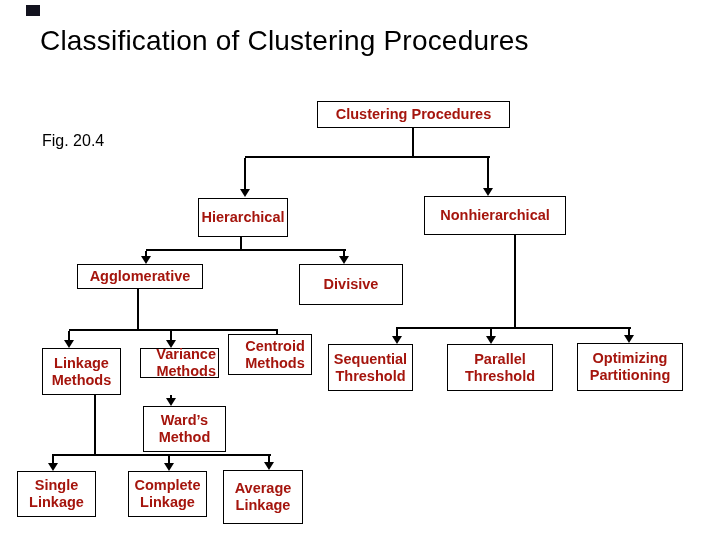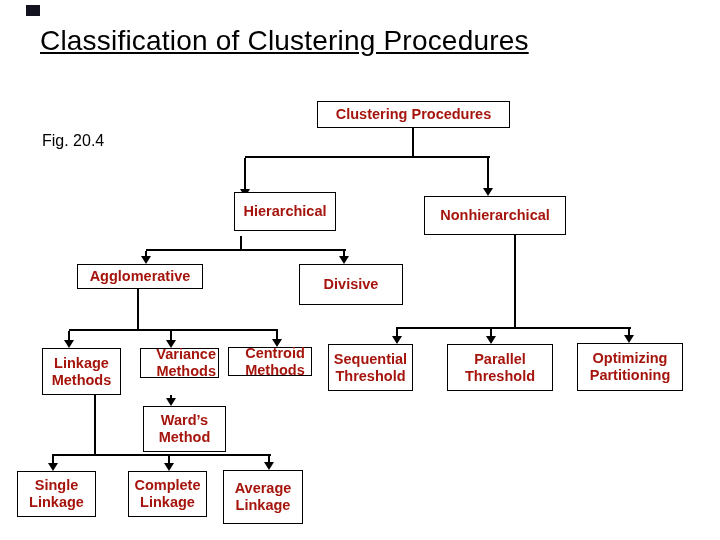"Classification of Clustering Procedures" #title { text-decoration: underline -> none }
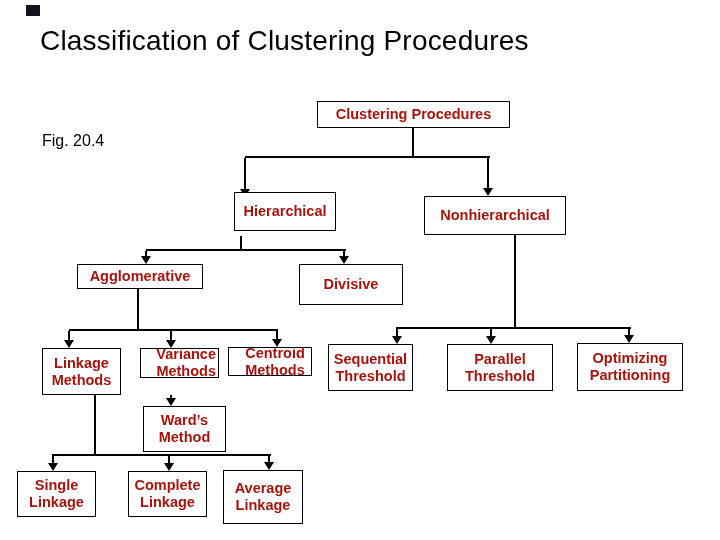"Hierarchical" #n-hier { margin-left: 36px -> none; top: 192px -> 198px; width: 102px -> 90px }
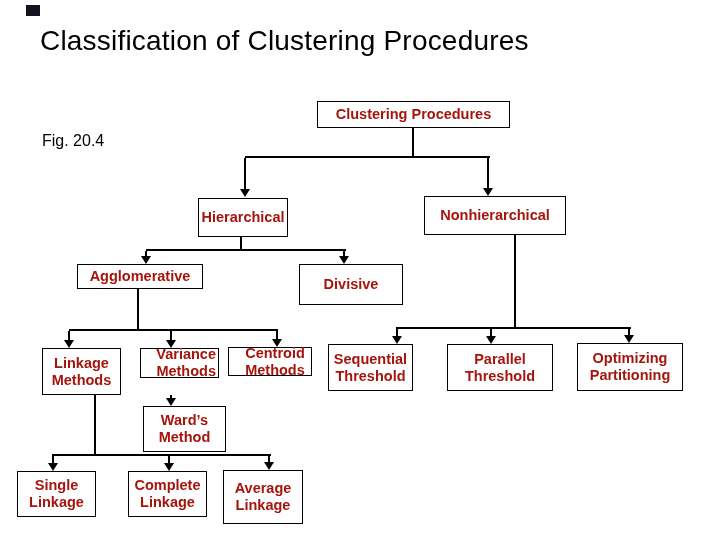"Centroid Methods" #n-centroid { height: 29px -> 41px; top: 347px -> 334px }
